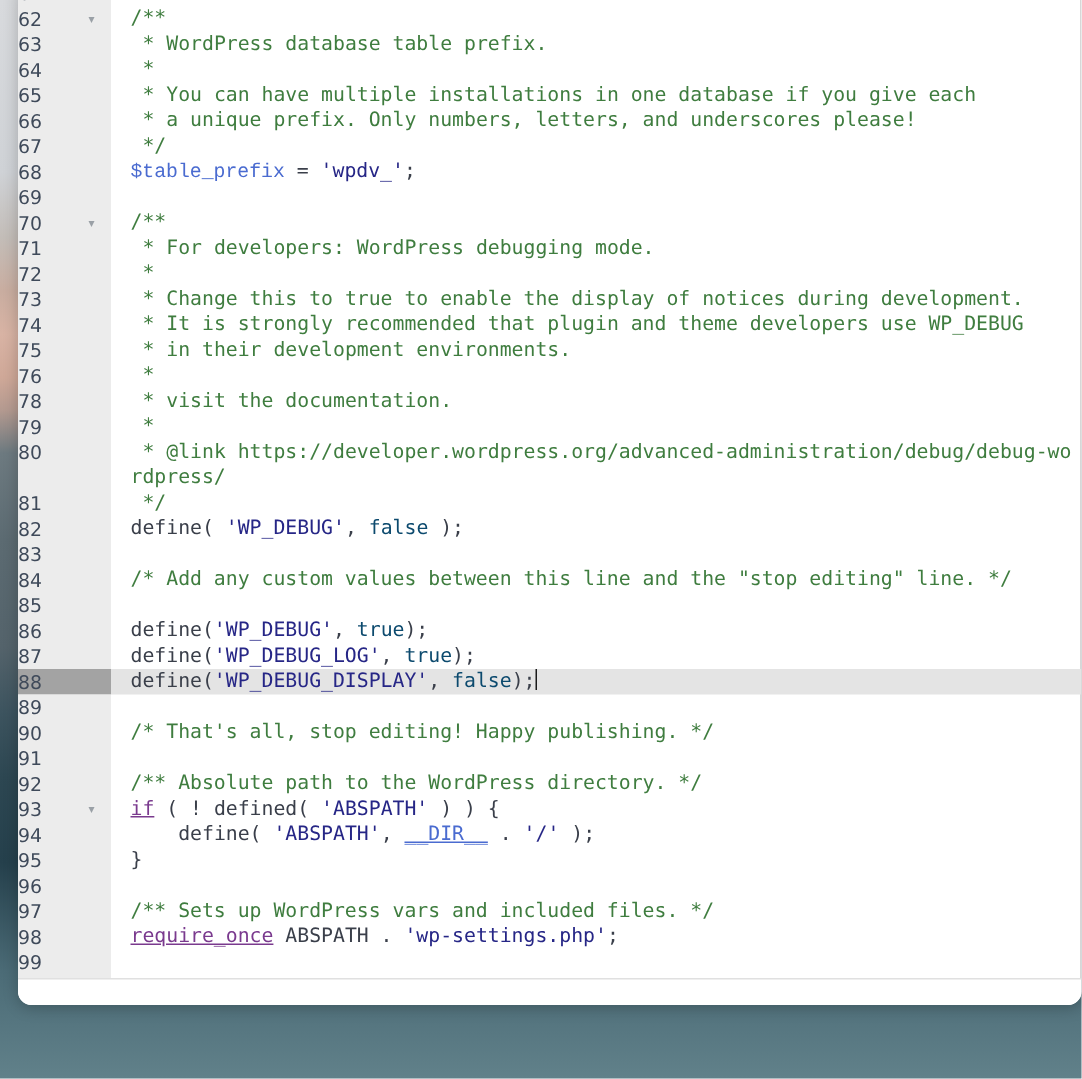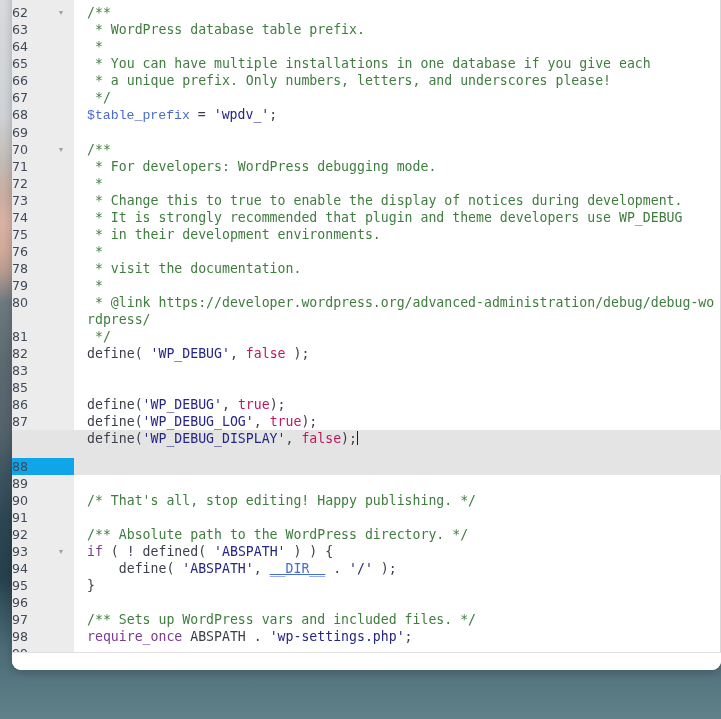"false" .bool { color: #be185d -> #0c4a6e }
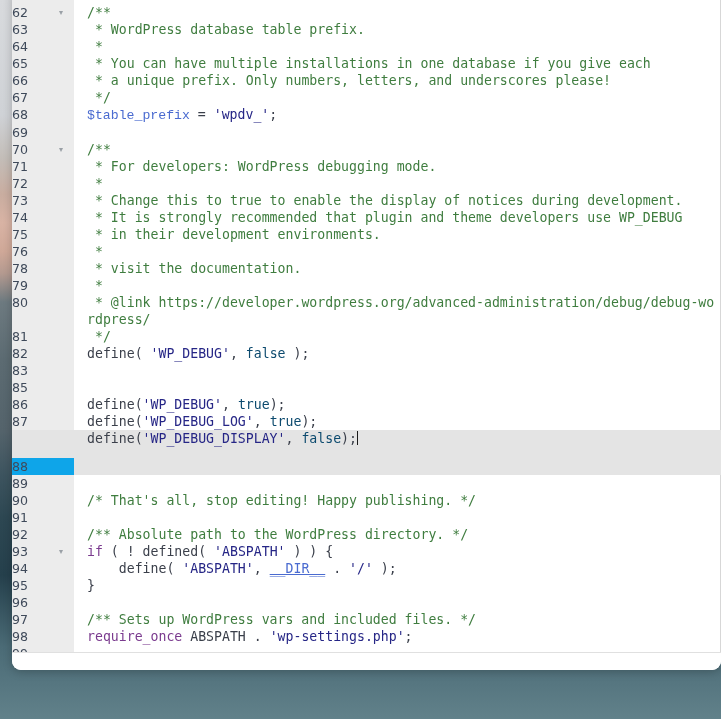"84" div.row { html: none -> <div><div>84</div><div><span>/* Add any custom values between this line and the "stop editing" line. */</span></div></div> }
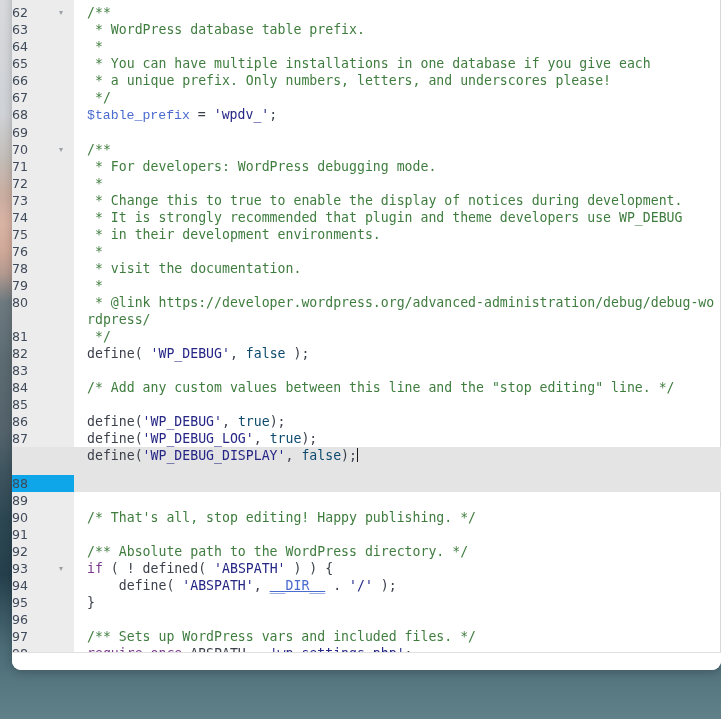"88" .row.active .gutter { background: #0ea5e9 -> #a3a3a3; margin-top: 28px -> none }
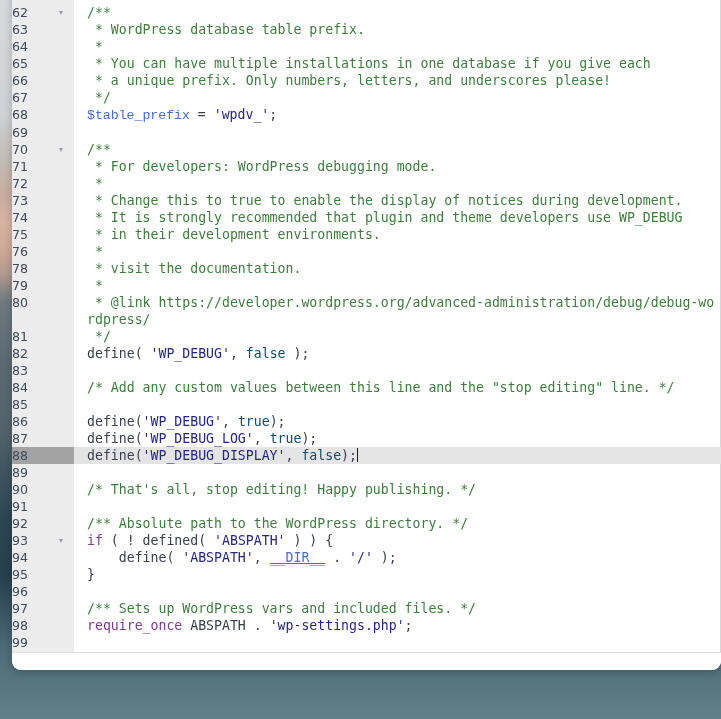"if" .kw { text-decoration: none -> underline }
